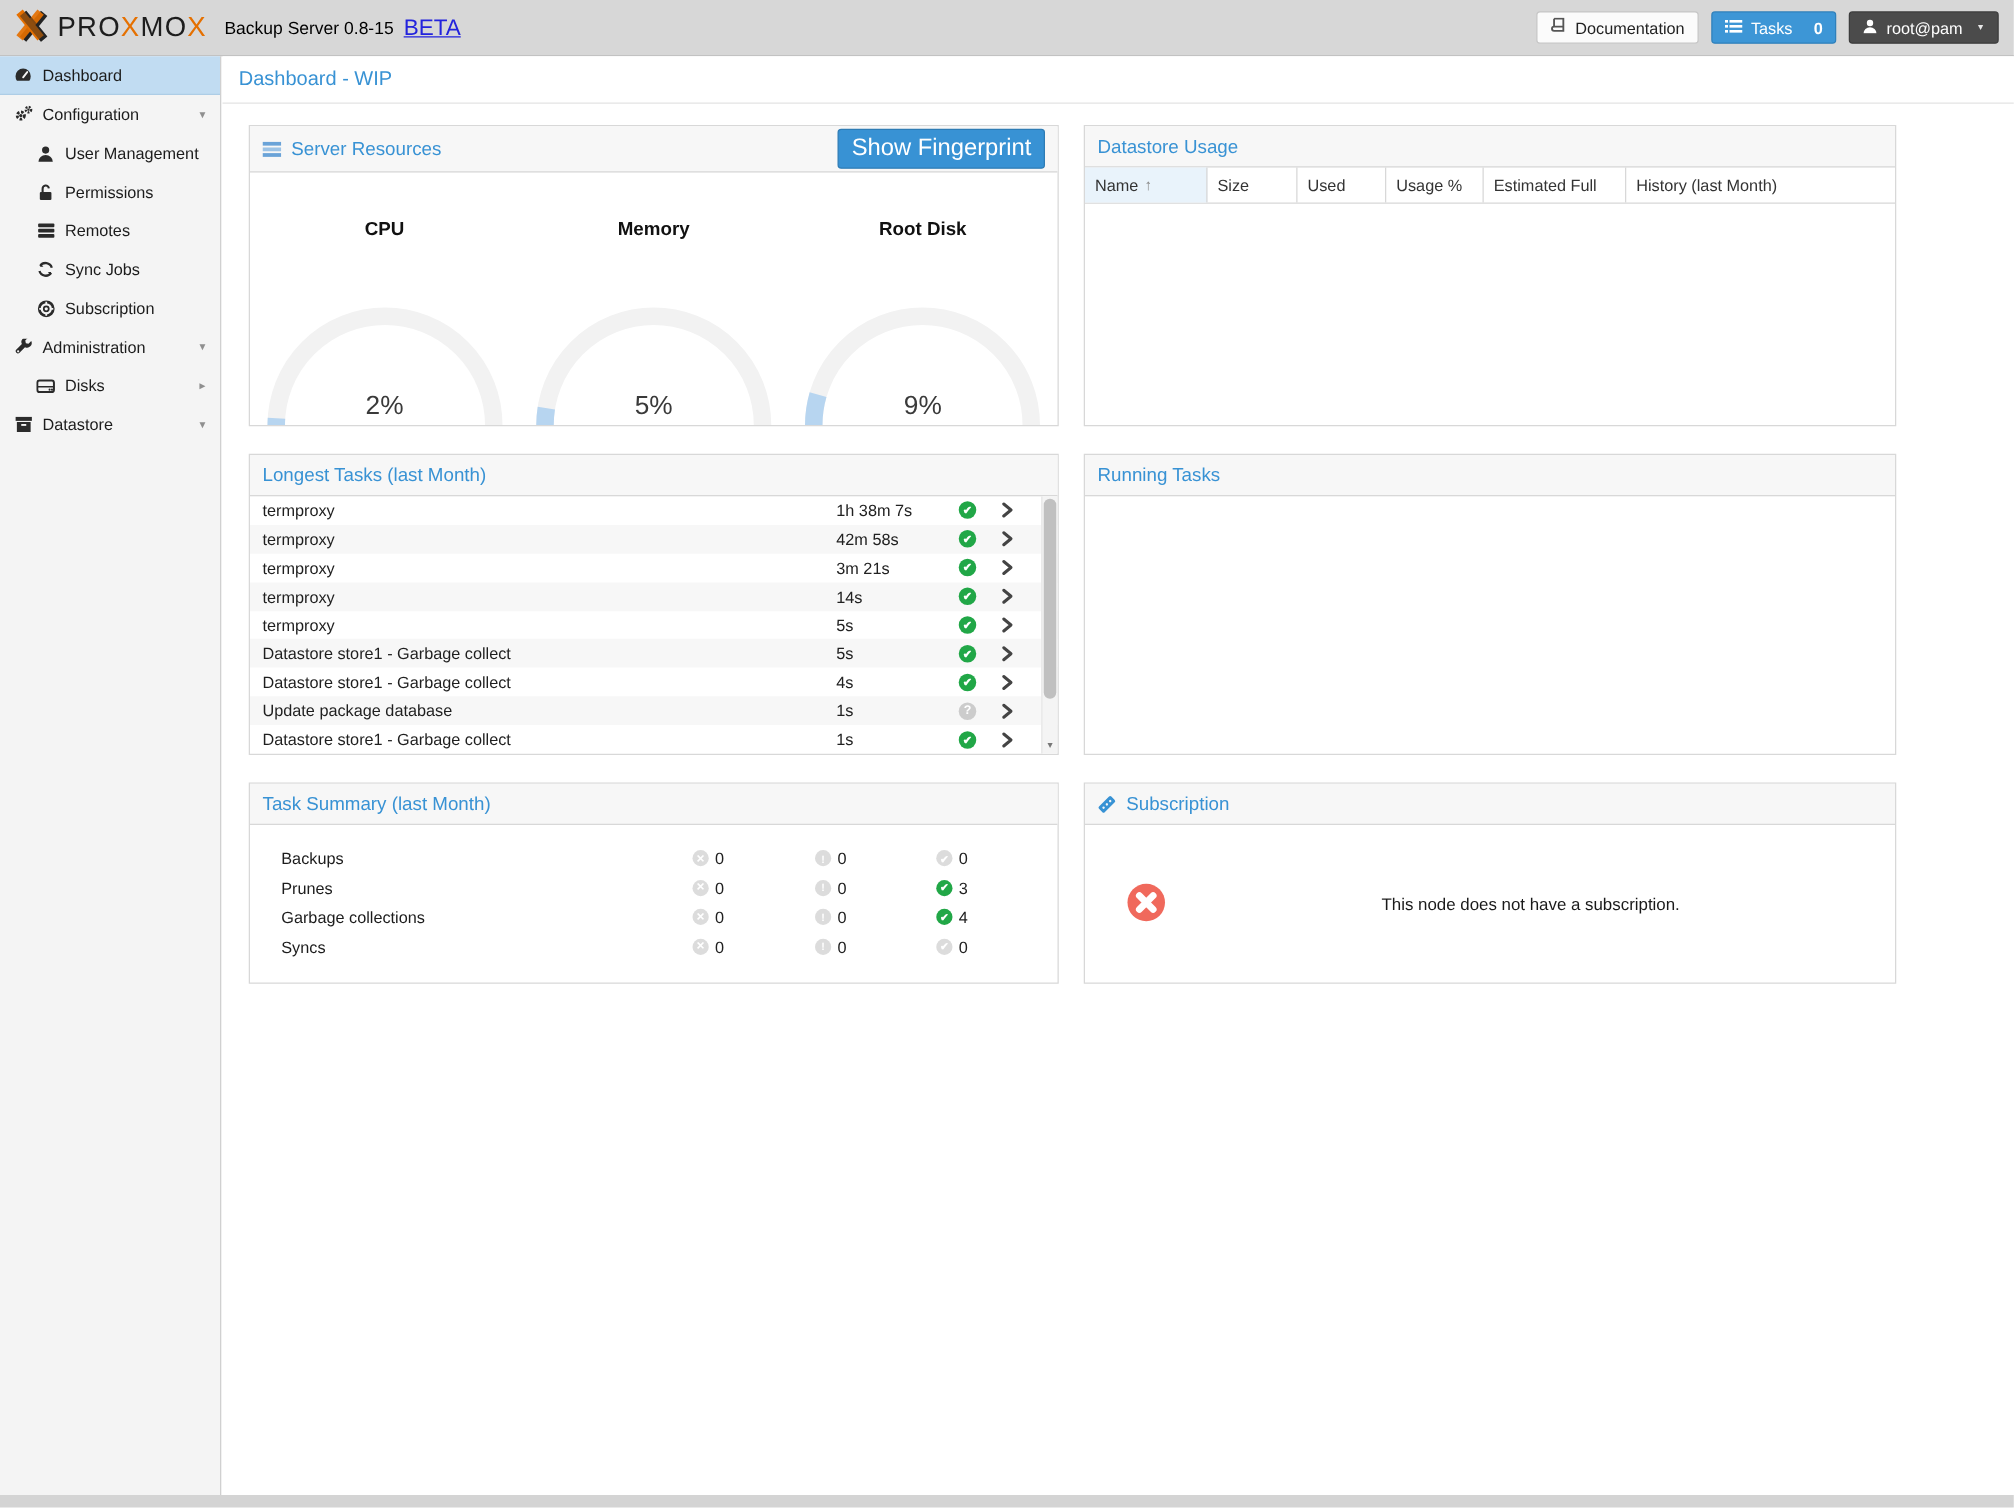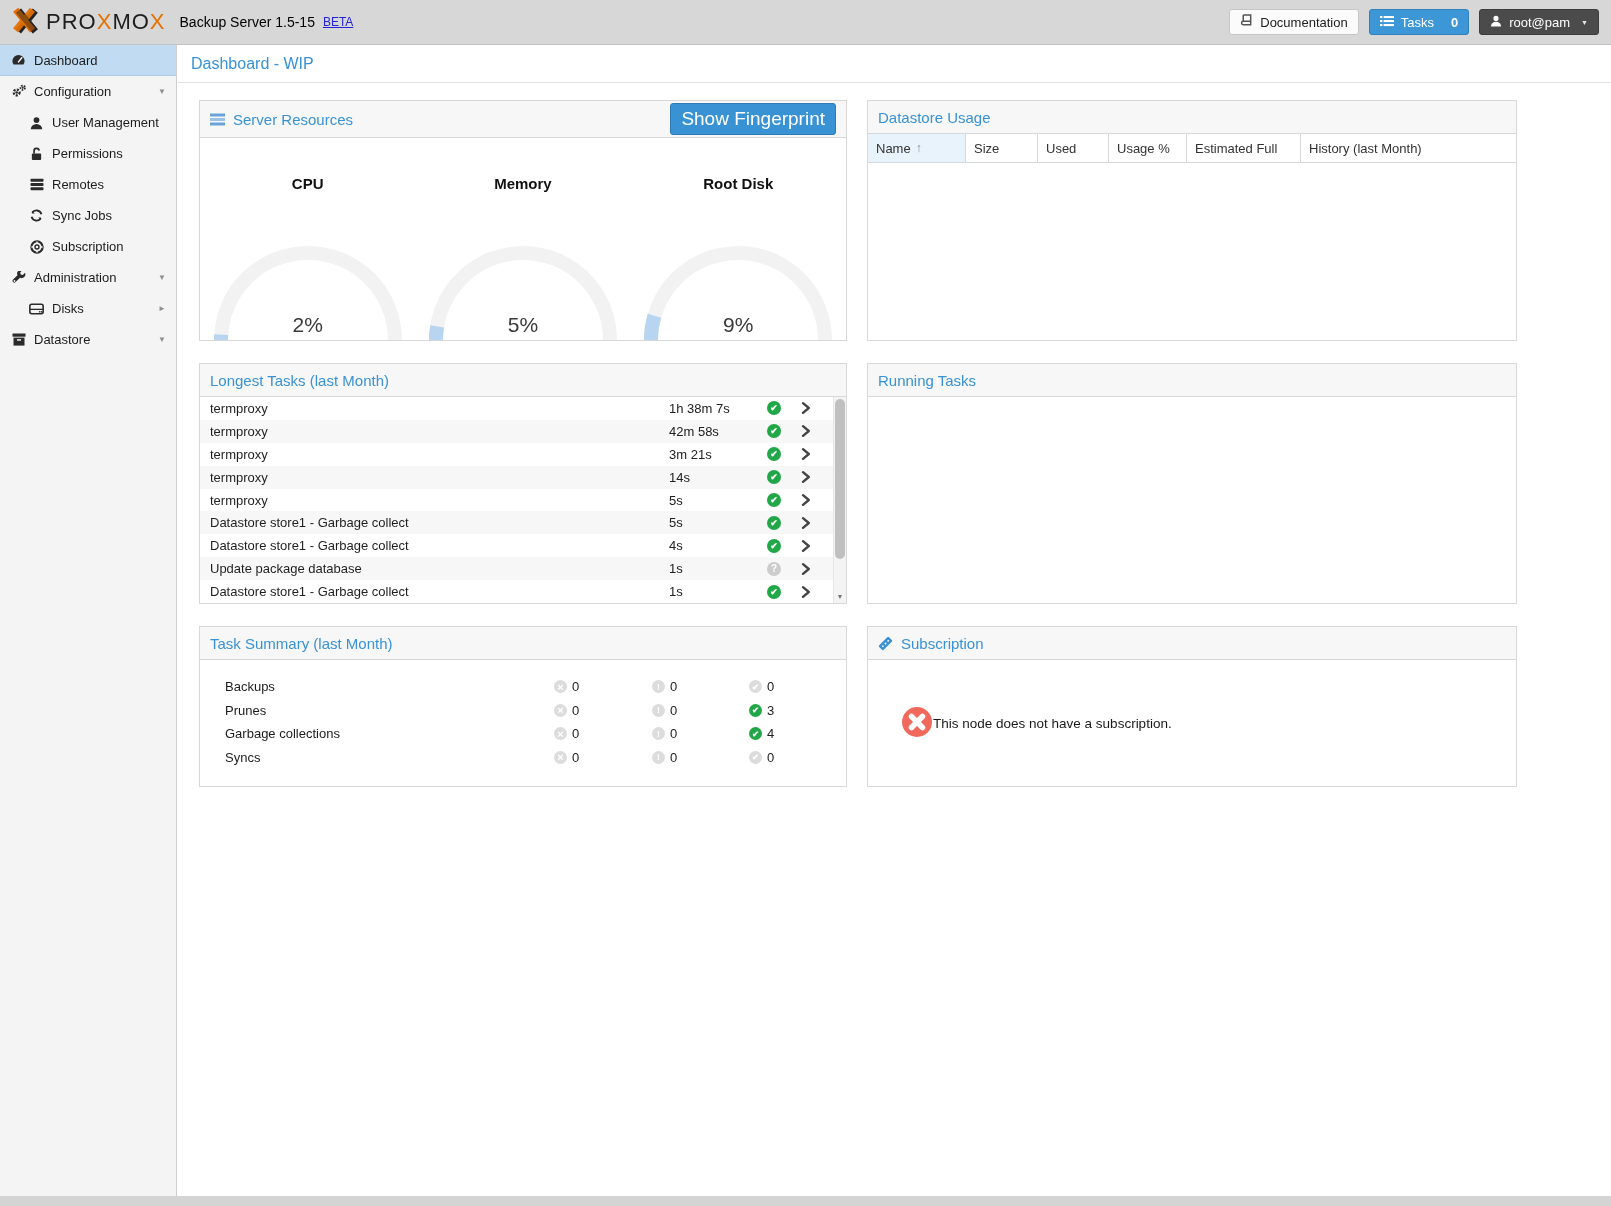"Backup Server 1.5-15" span.product { text: 1.5-15 -> 0.8-15 }
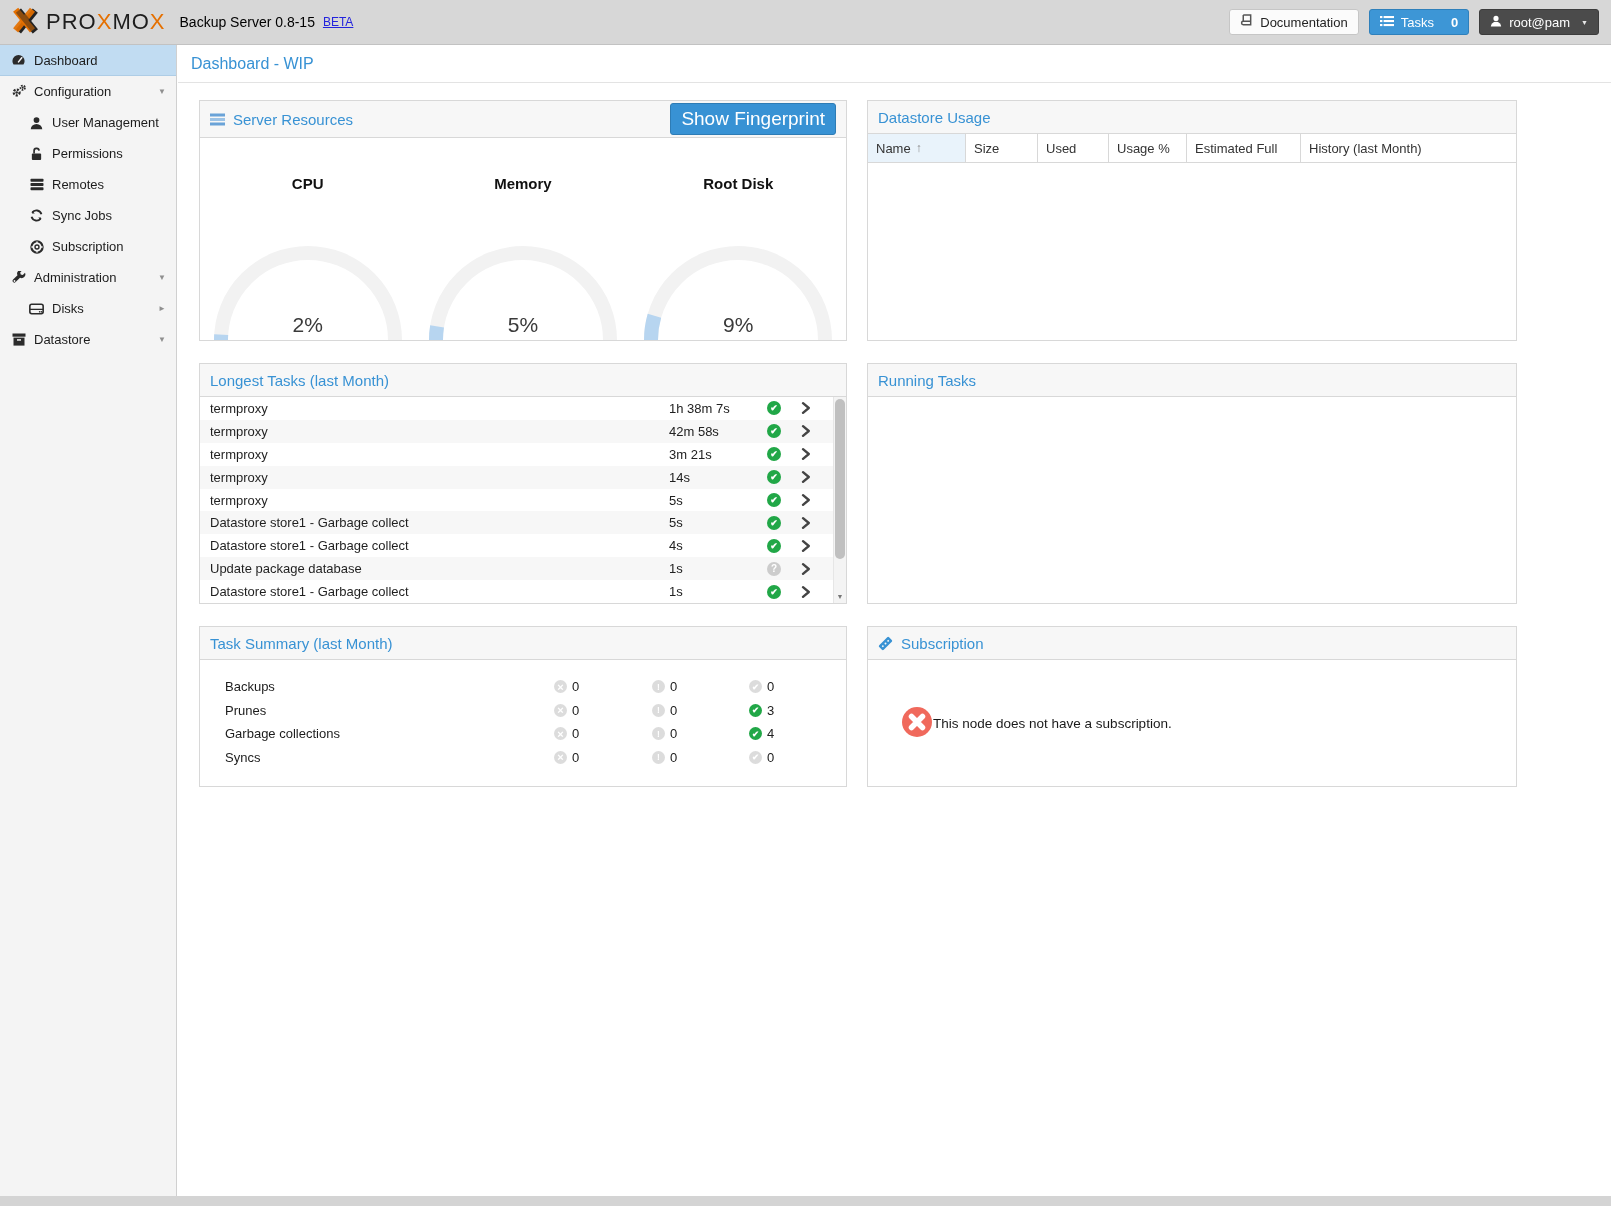"BETA" .beta-link { font-size: 12px -> 18px }
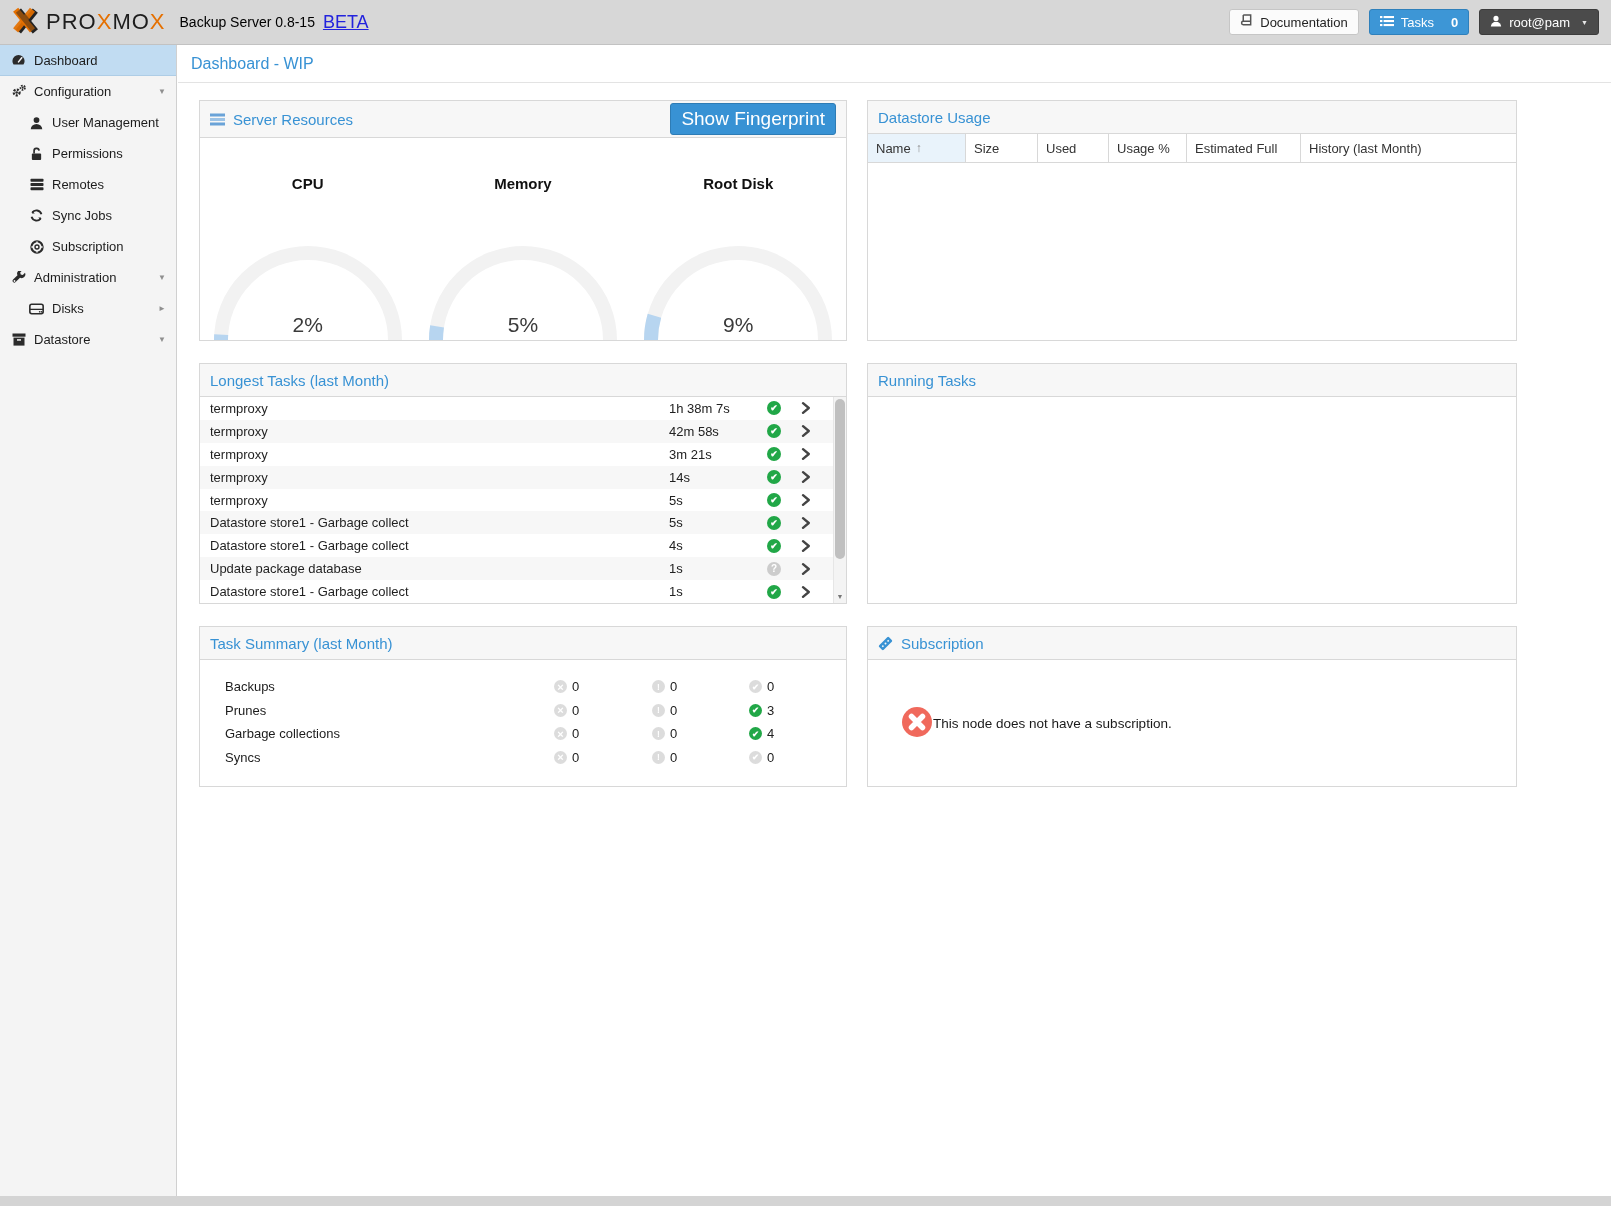"This node does not have" .sub-msg { text-align: none -> center }
